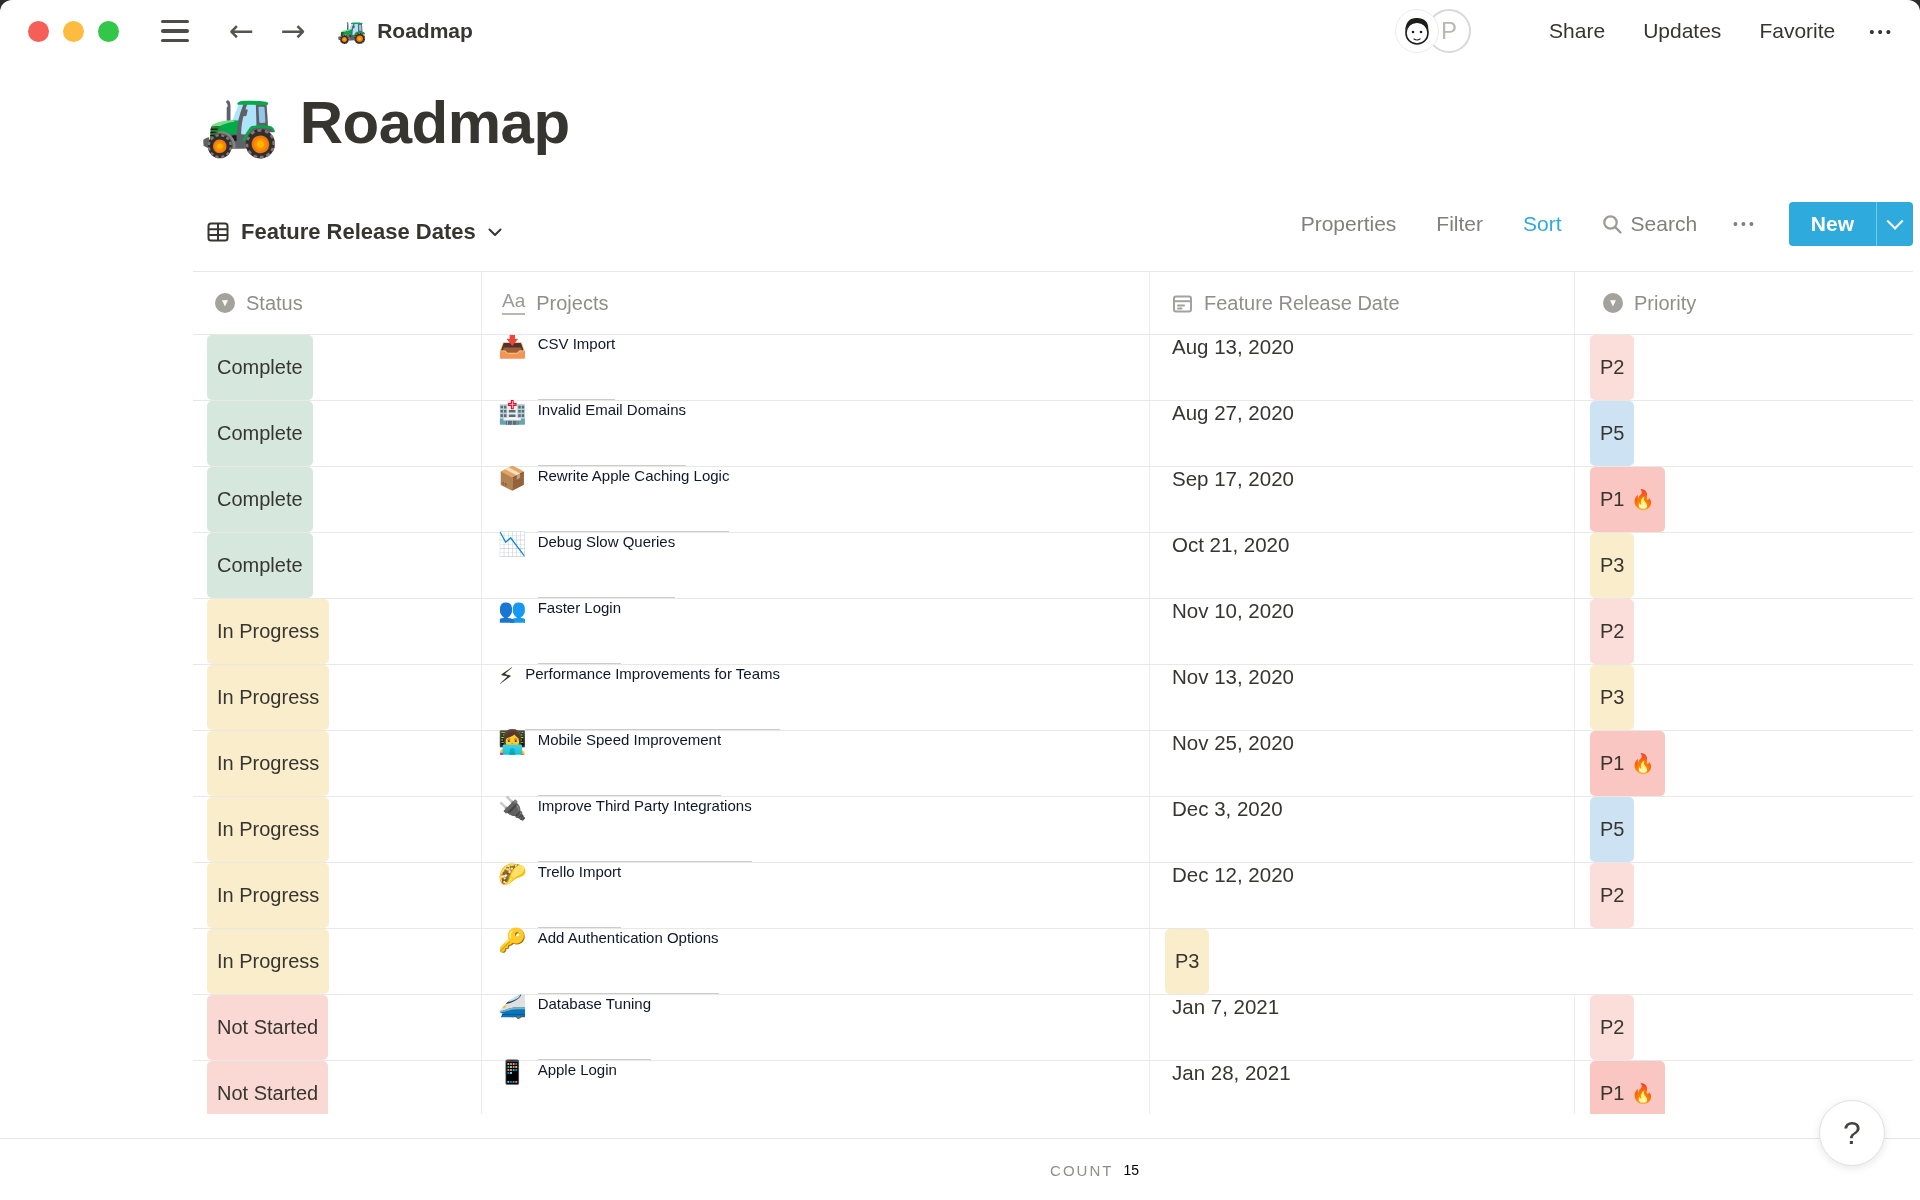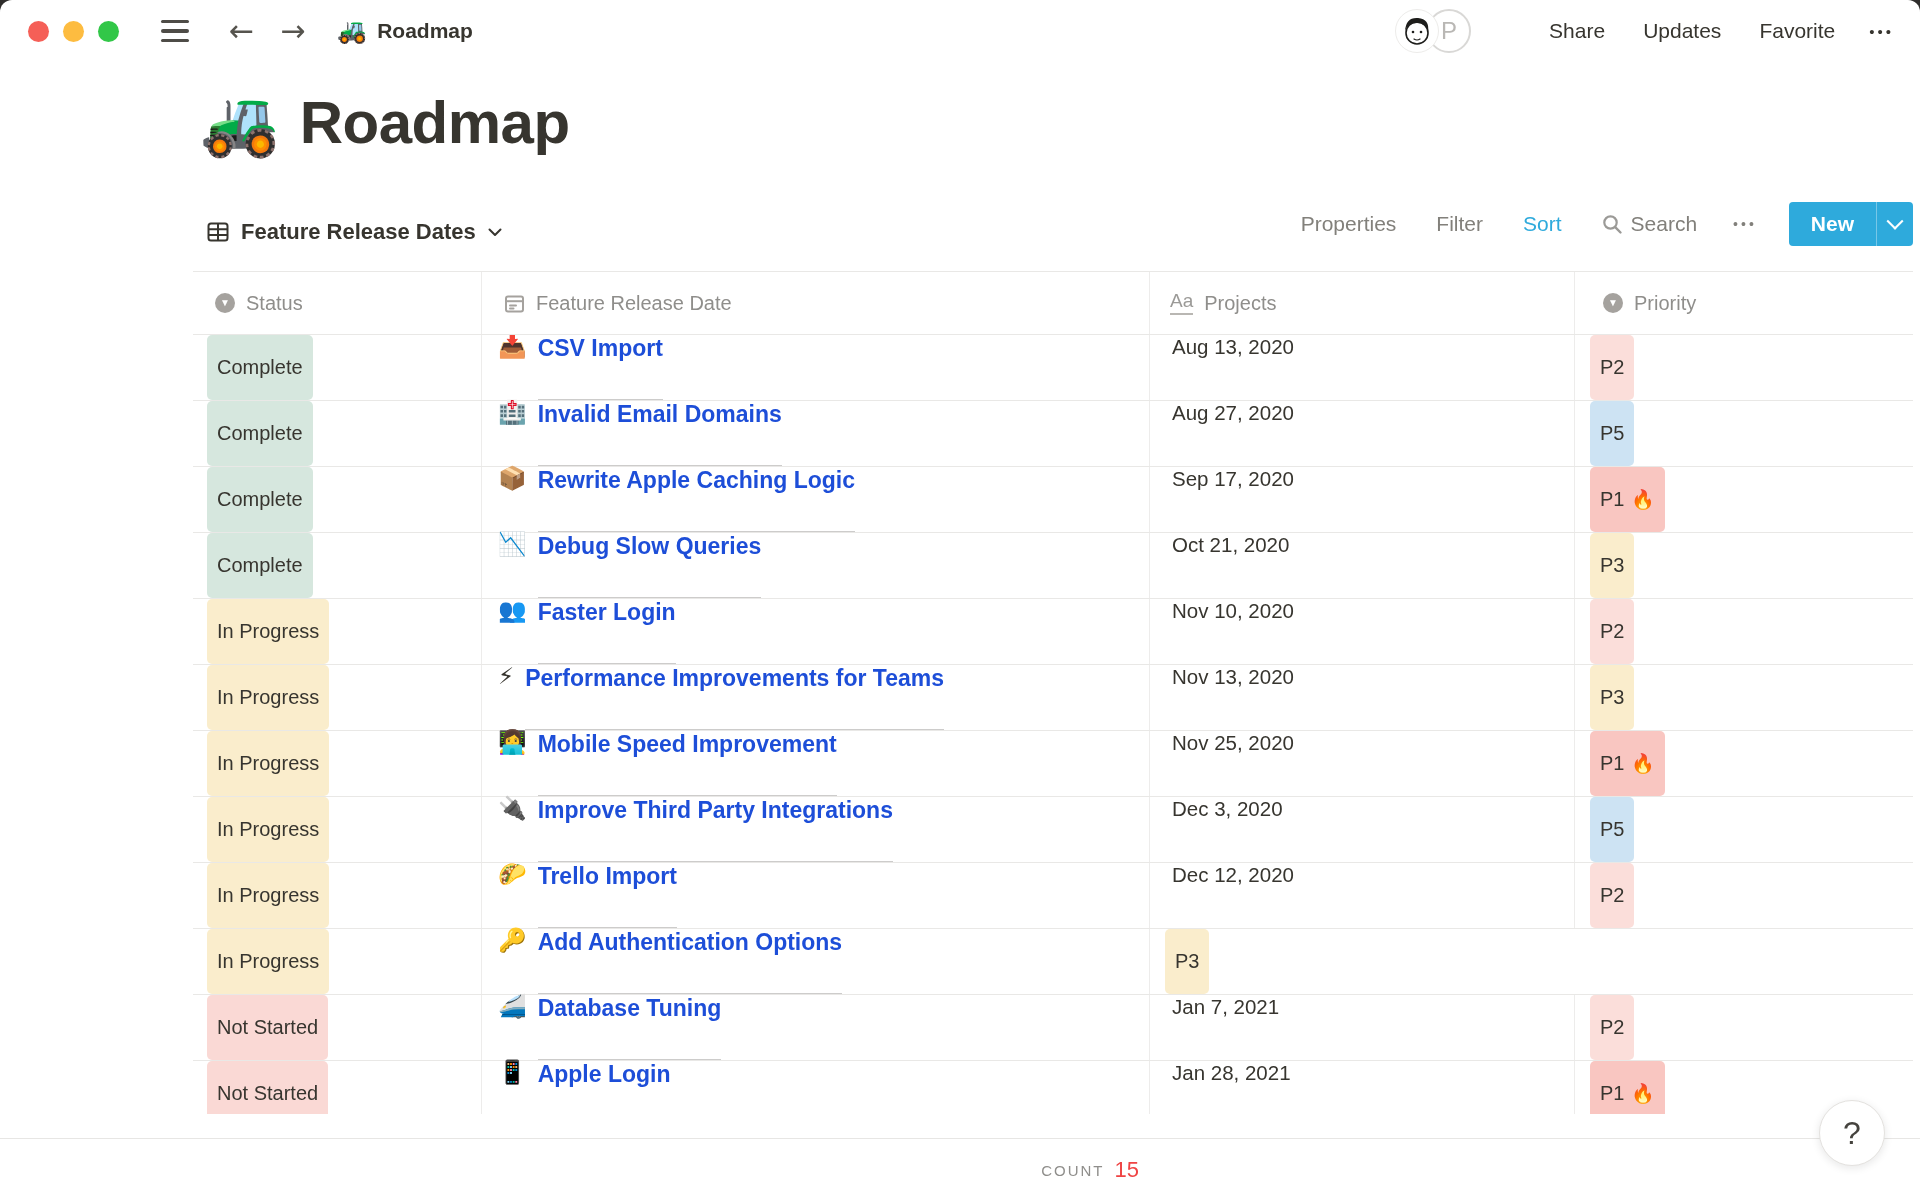"Feature Release Date" div.hcell { order: before "Aa" -> after "Aa" }
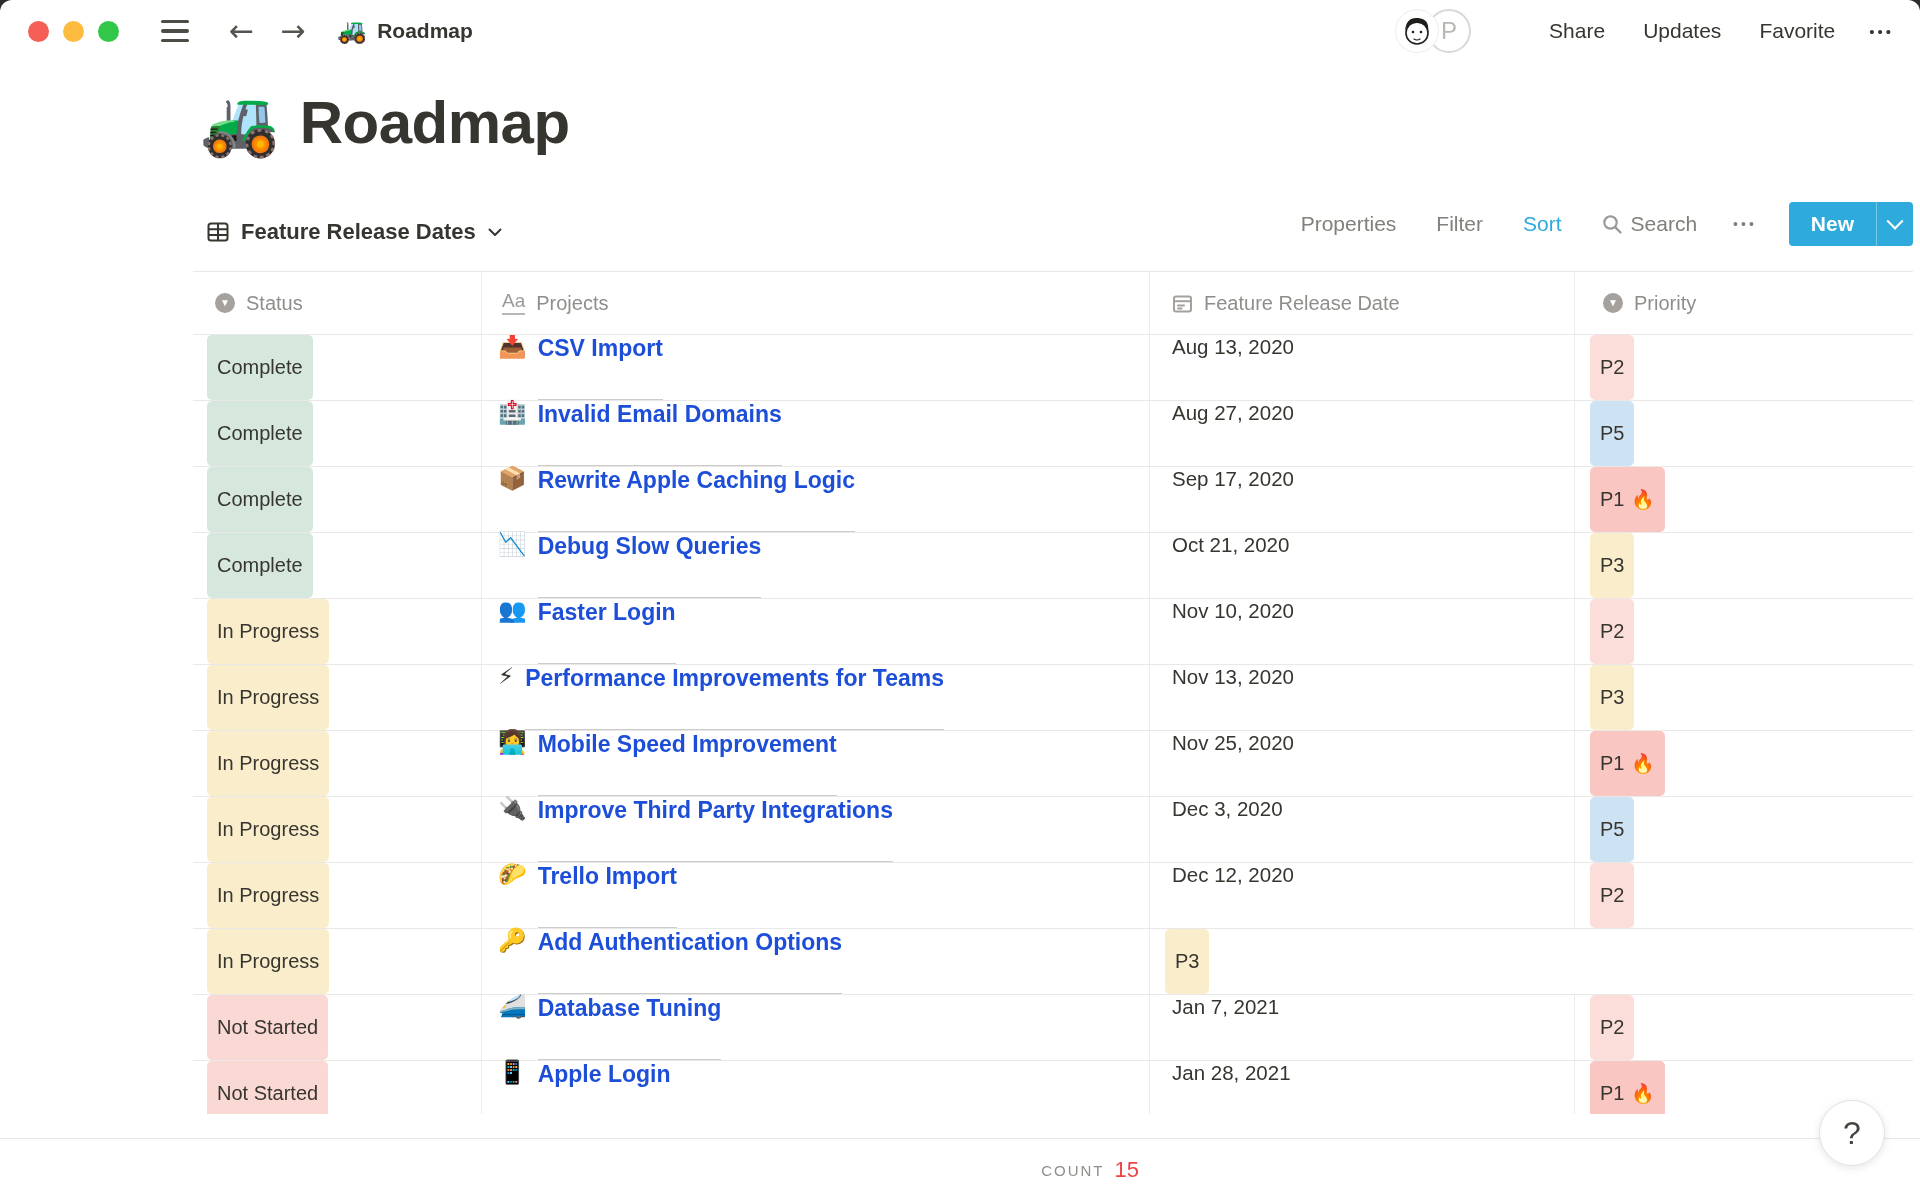"CSV Import" .proj-link { color: #1d4ed8 -> #0f172a; font-size: 23px -> 15px; font-weight: 700 -> 400 }
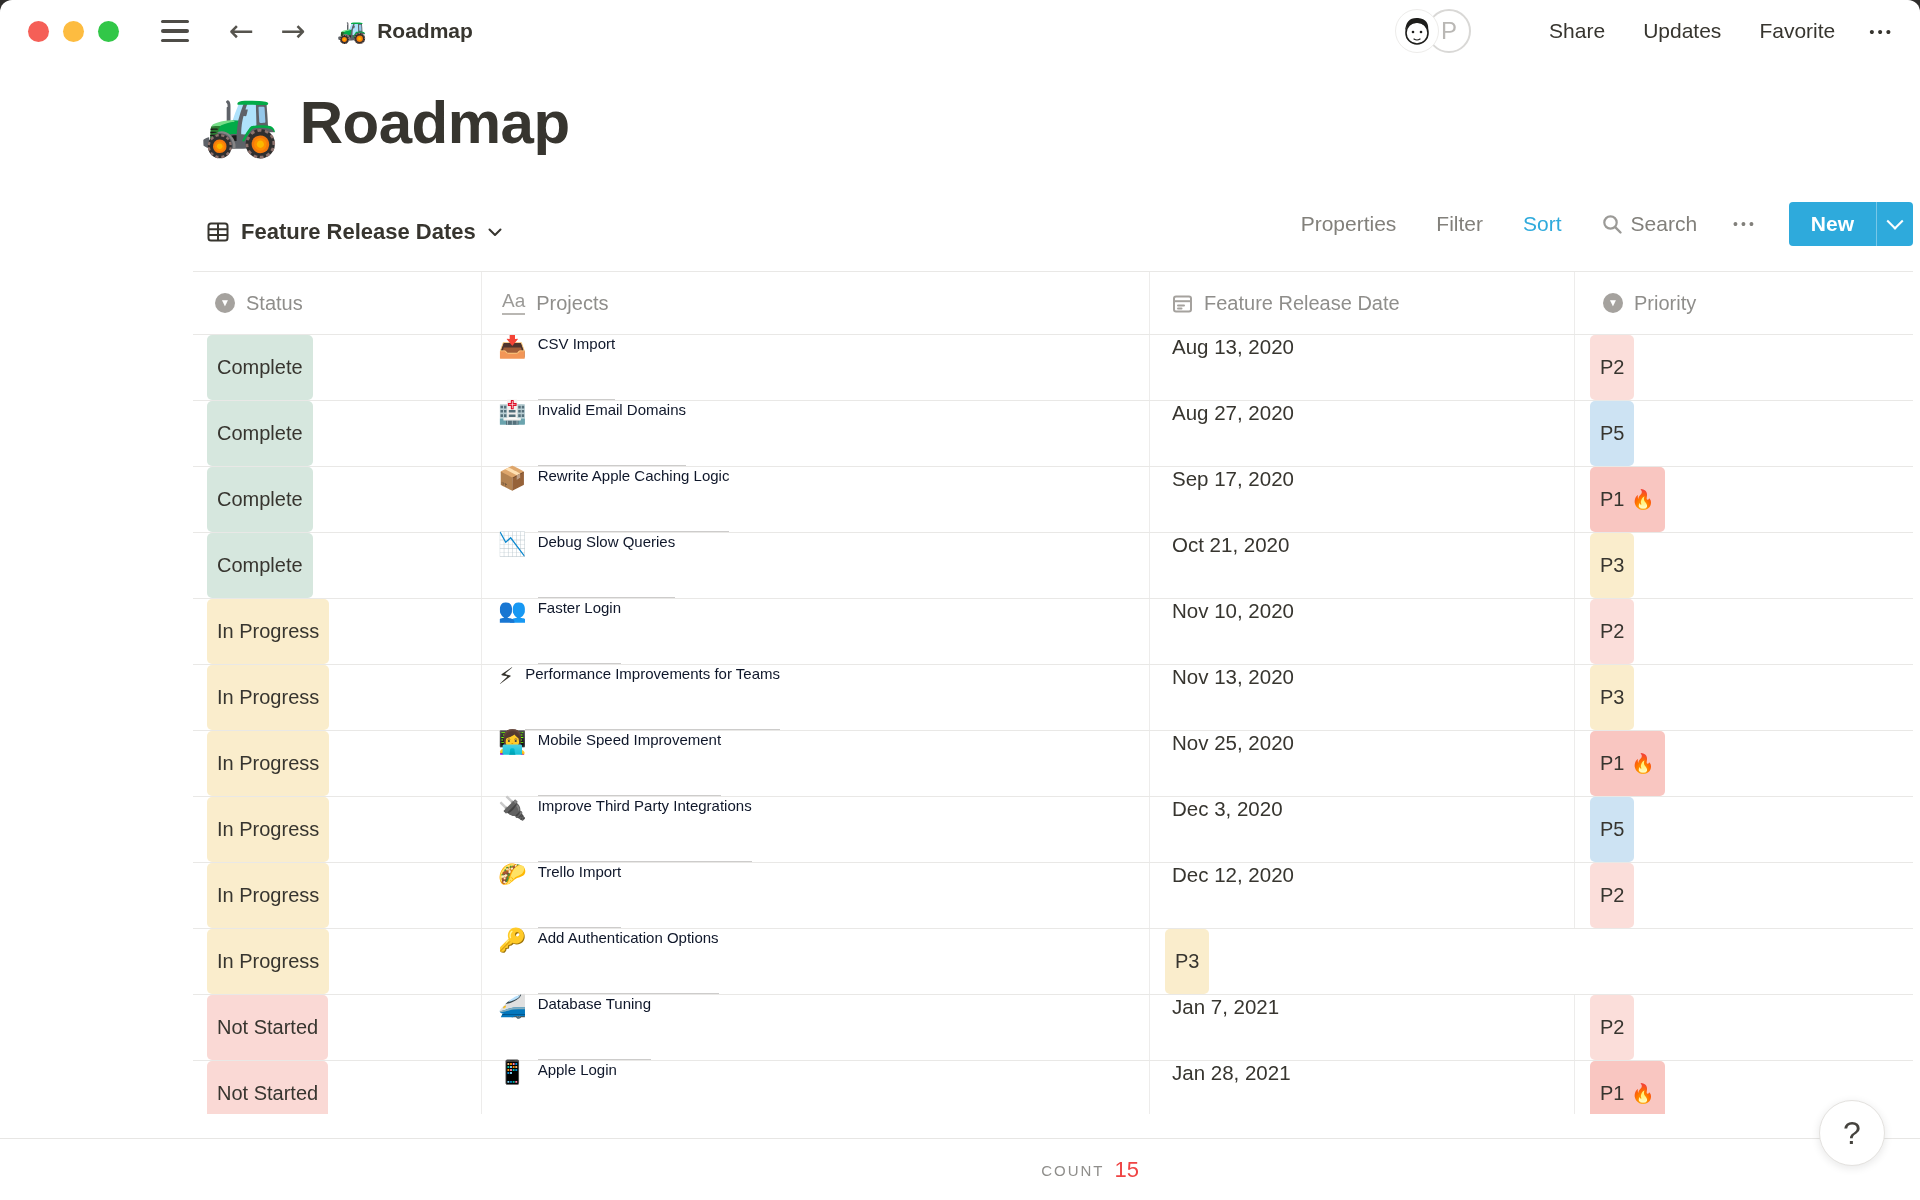"15" .count-value { color: #ef4444 -> #000000; font-size: 22px -> 14px }
